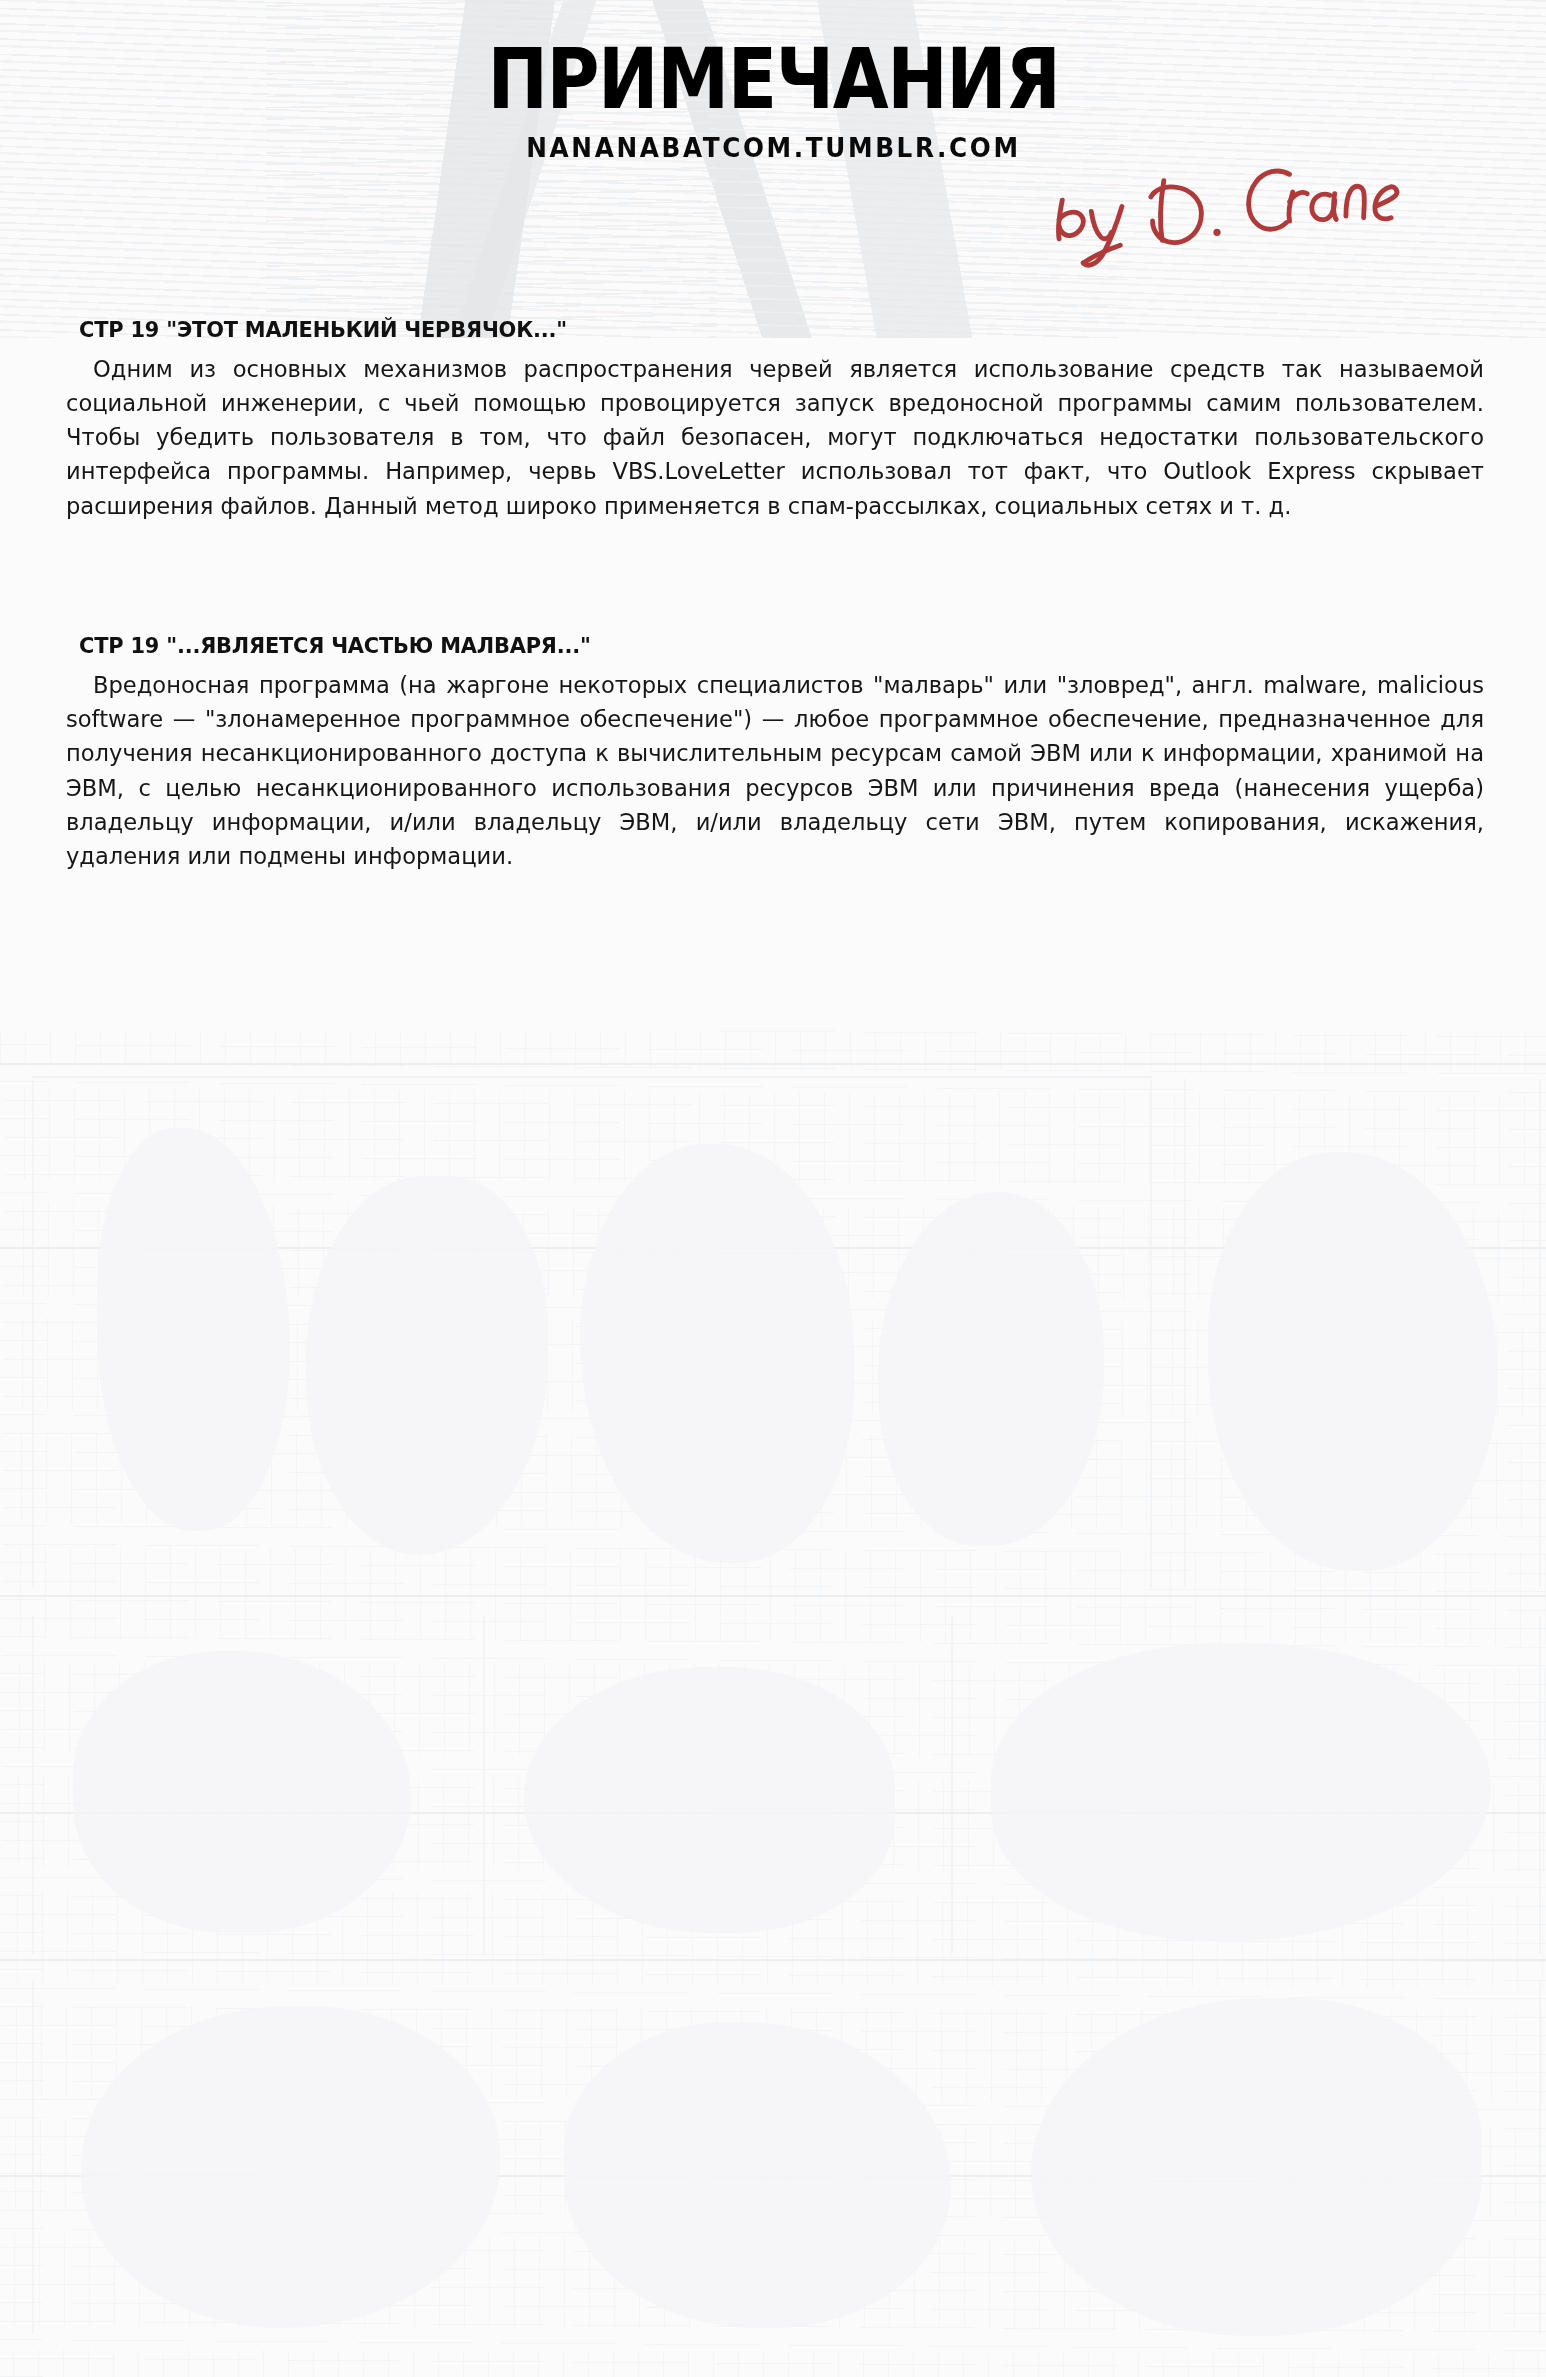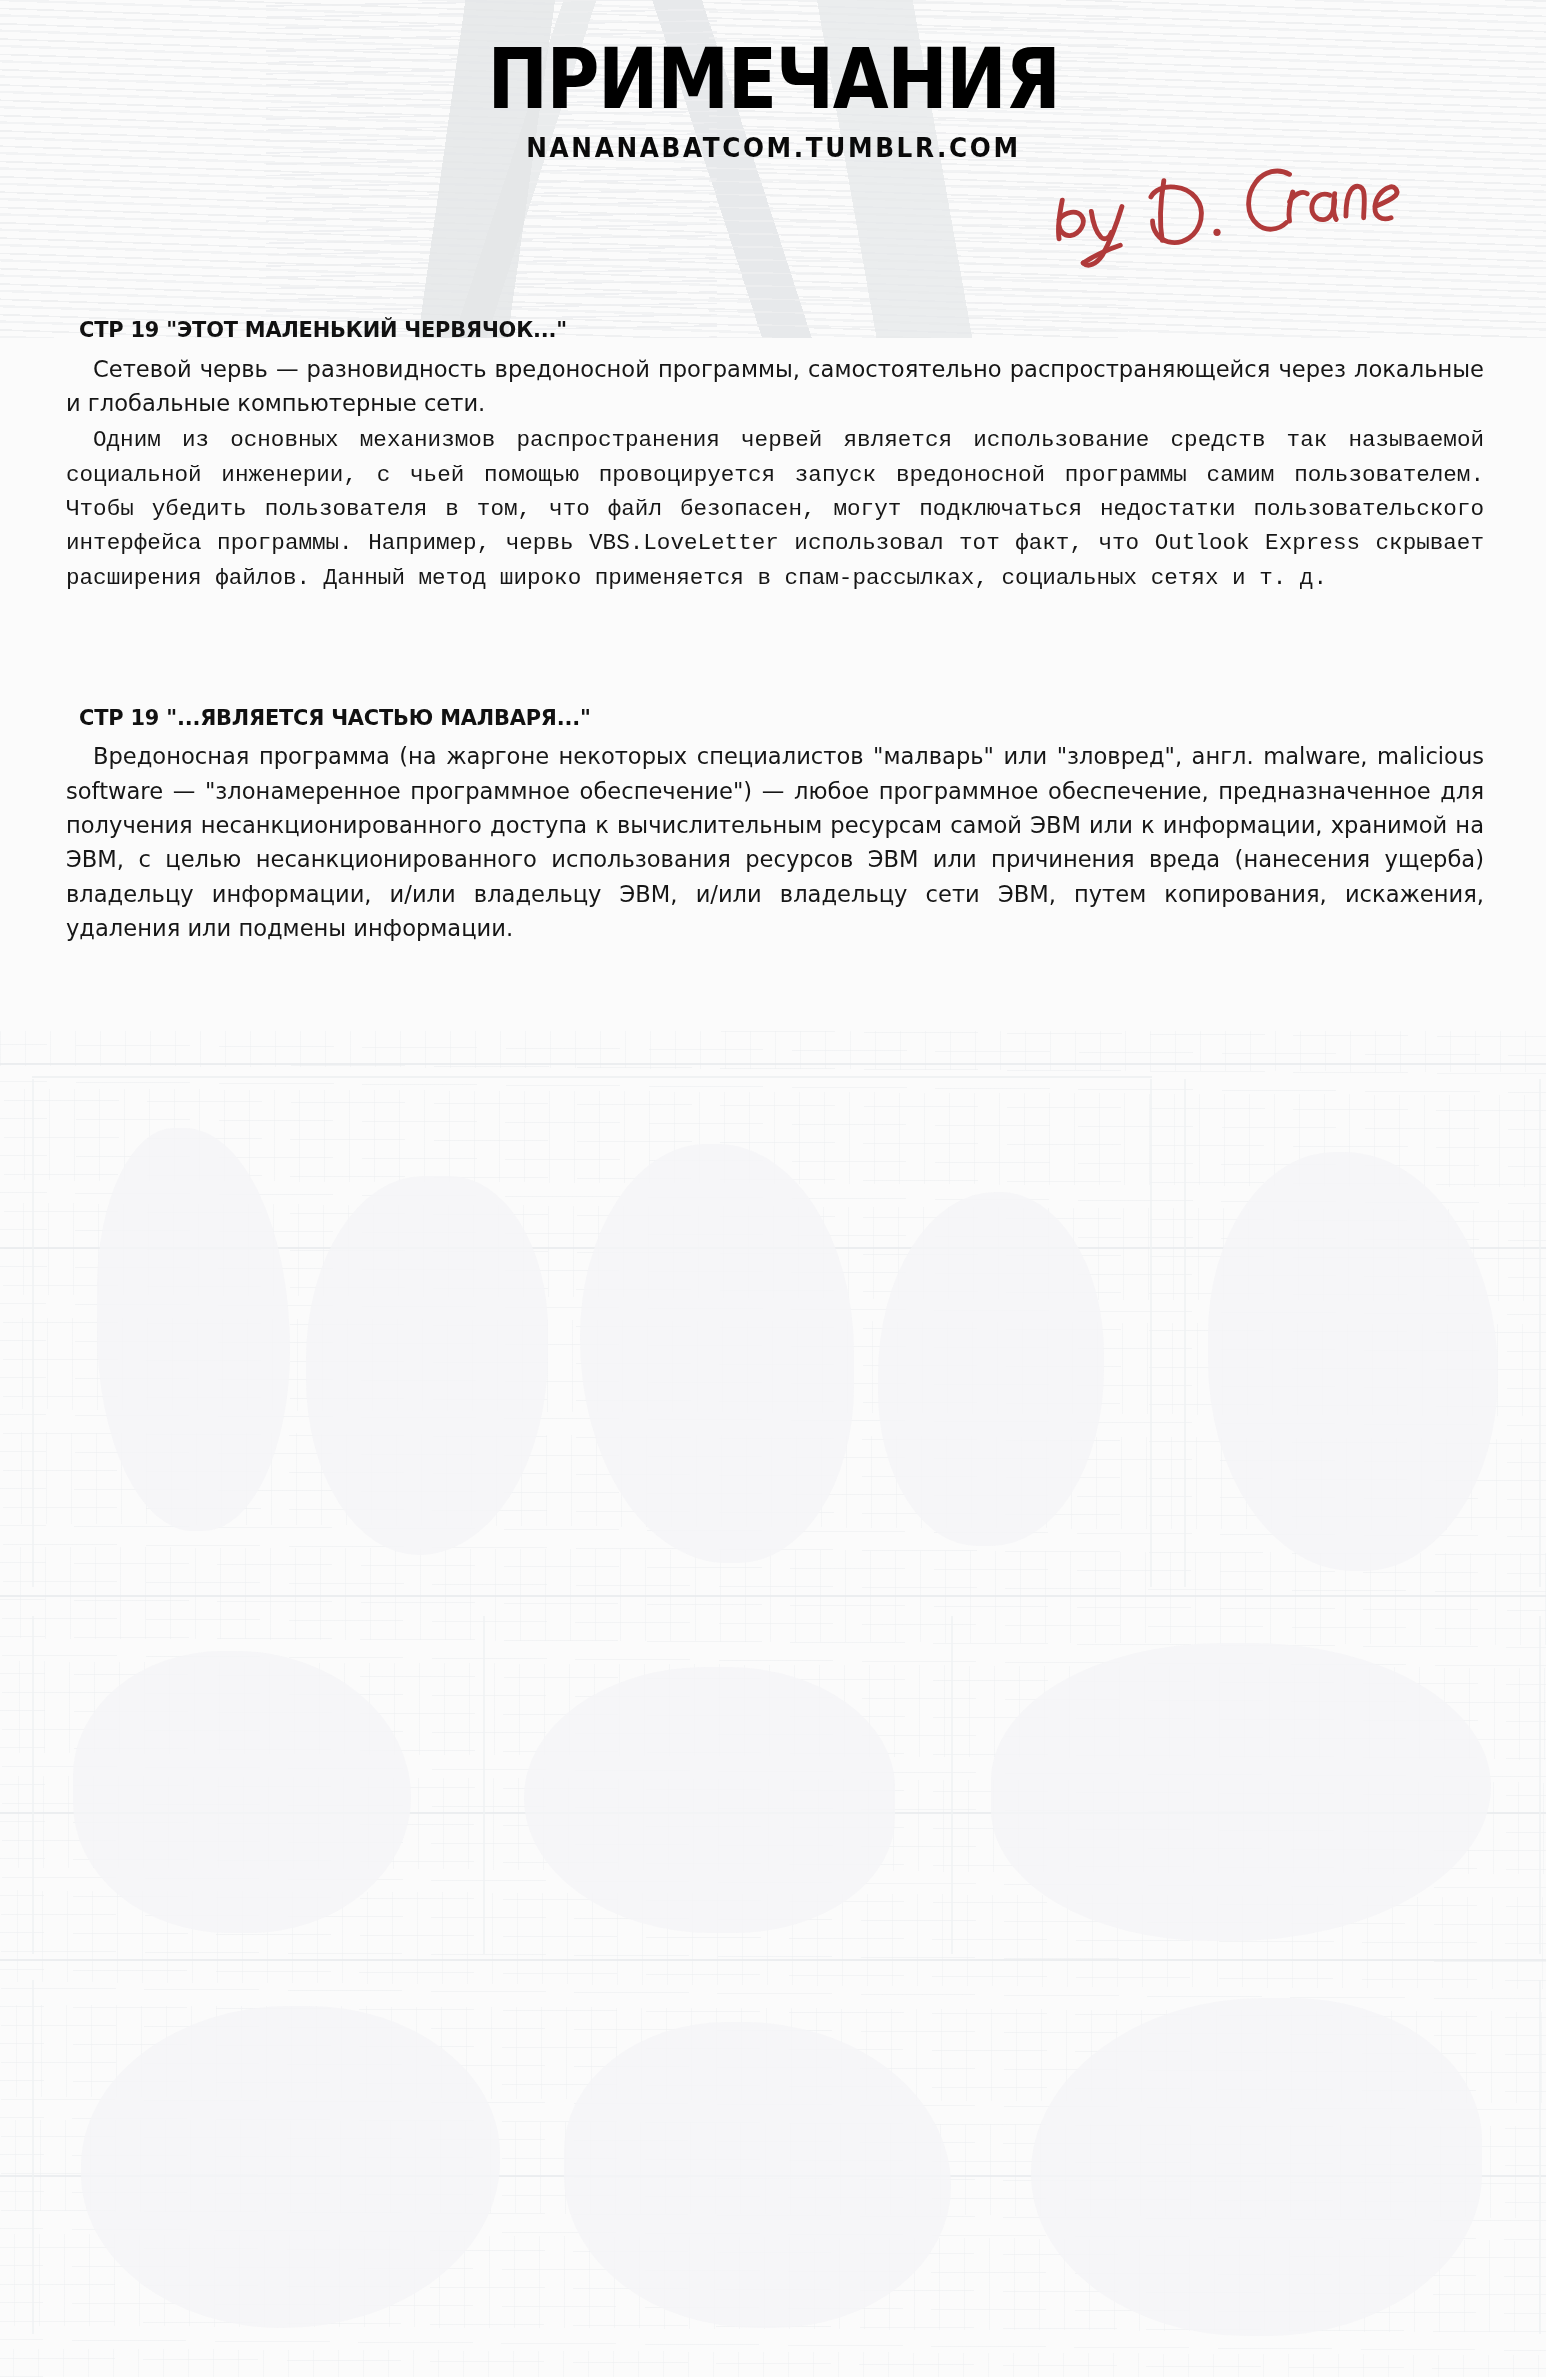"Сетевой червь — разновидность" p.note-para { html: <p>Сетевой червь — разновидность вредоносной программы, самостоятельно распространяющейся через локальные и глобальные компьютерные сети.</p> -> none }
